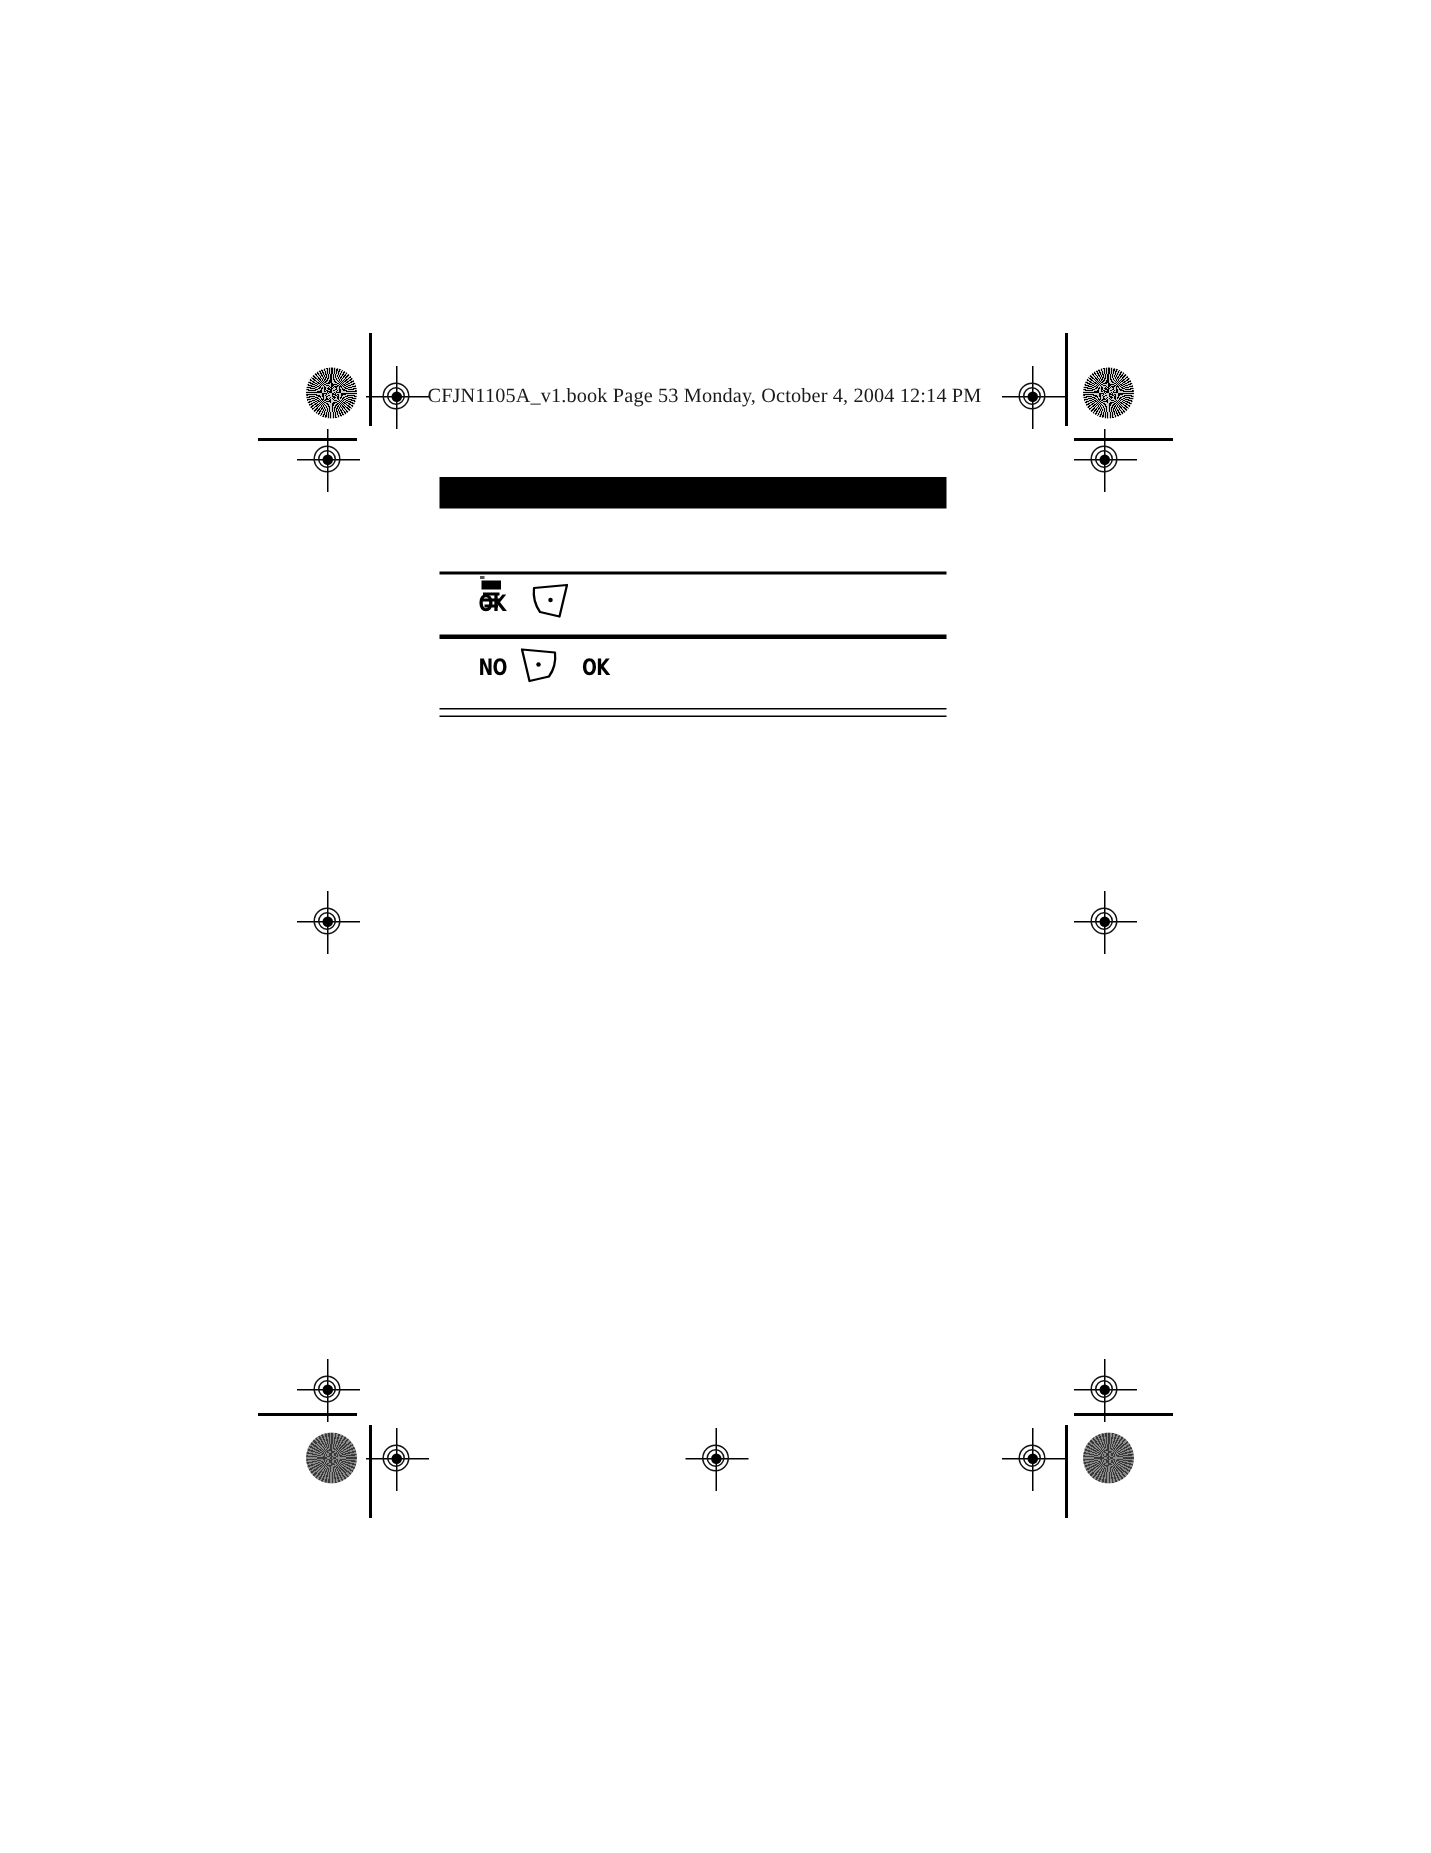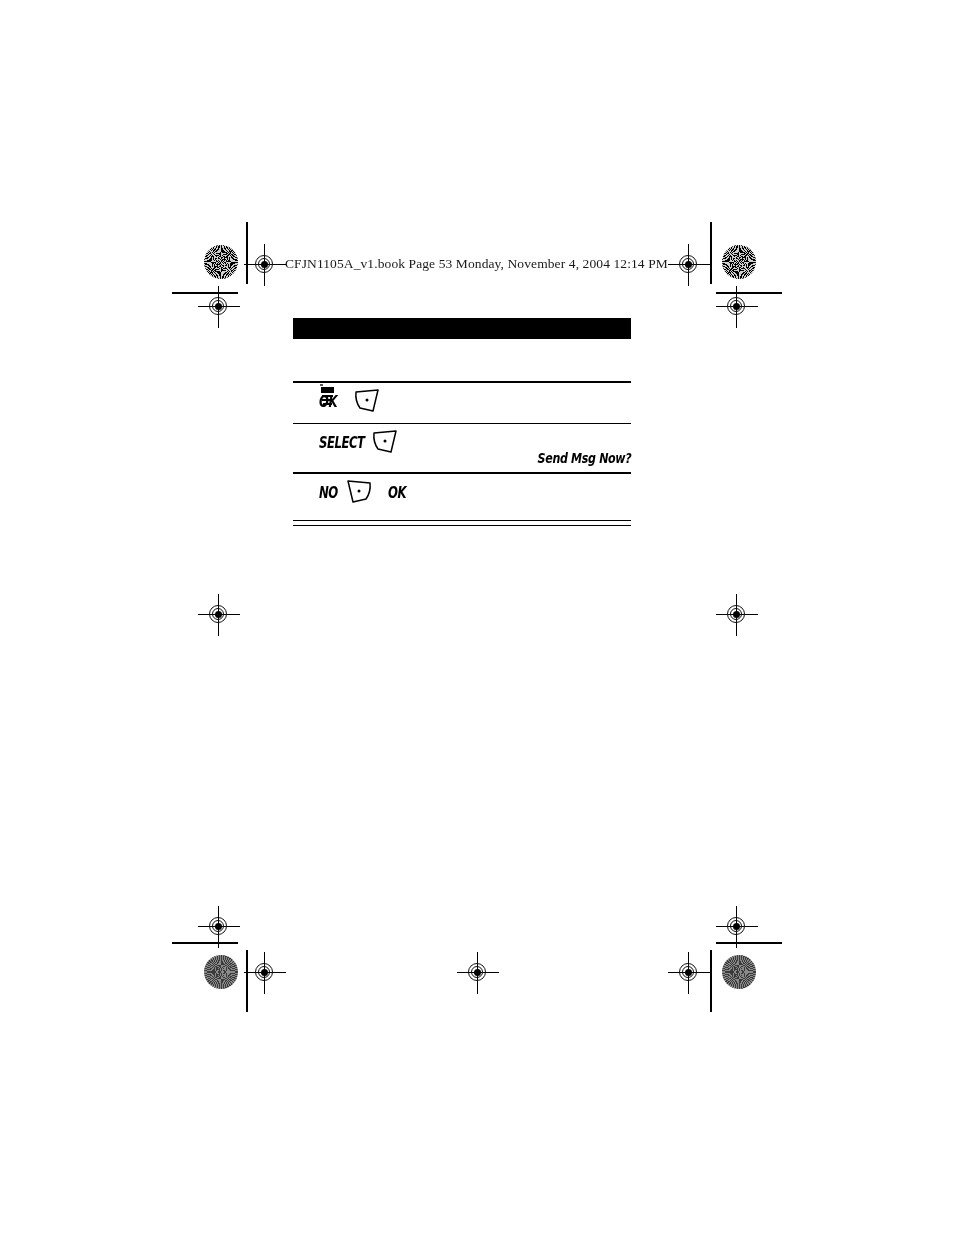"CFJN1105A_v1.book Page 53 Monday," div.running-header { text: November -> October }
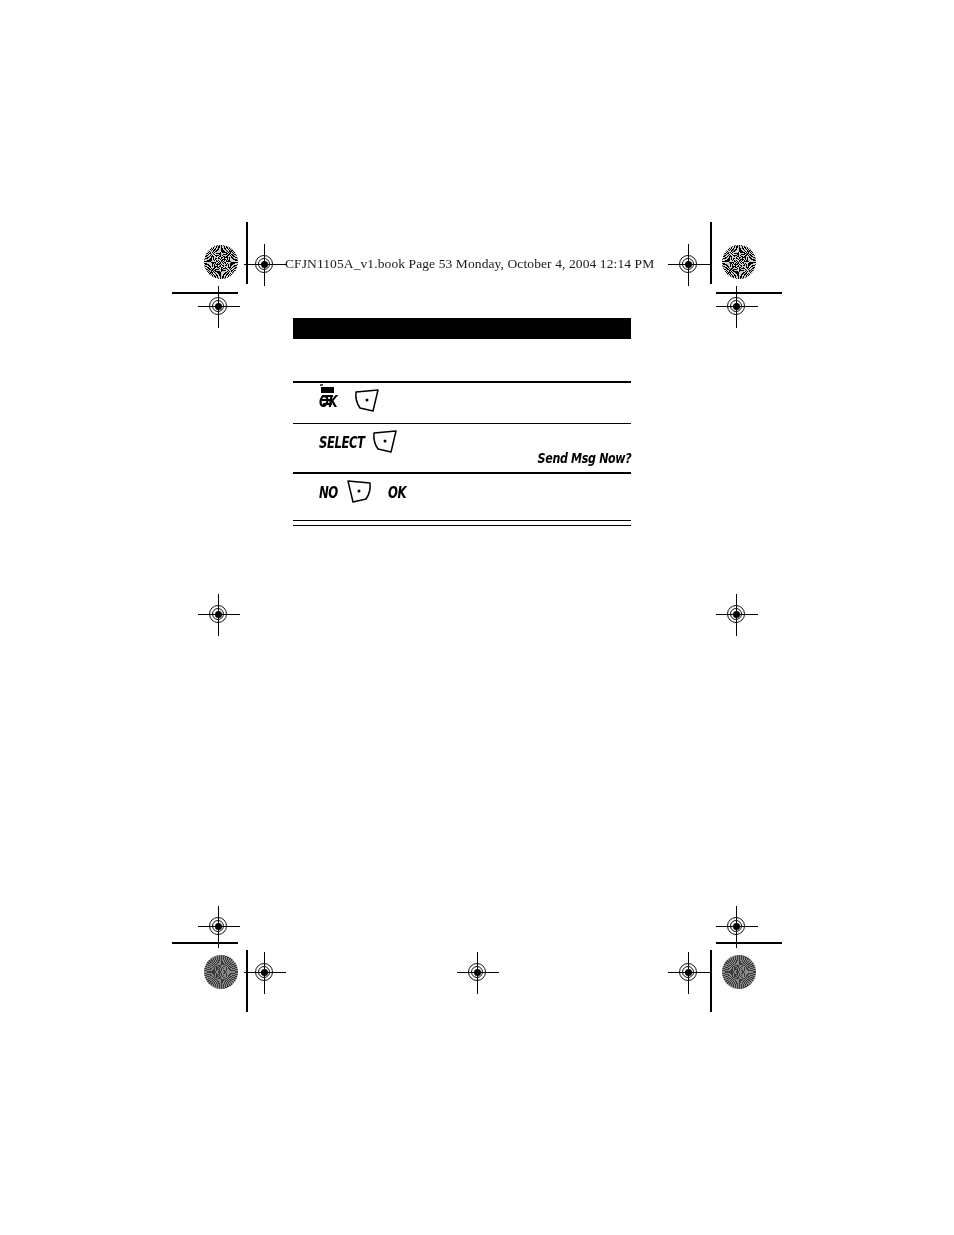"OK" .content { font-style: italic -> none }
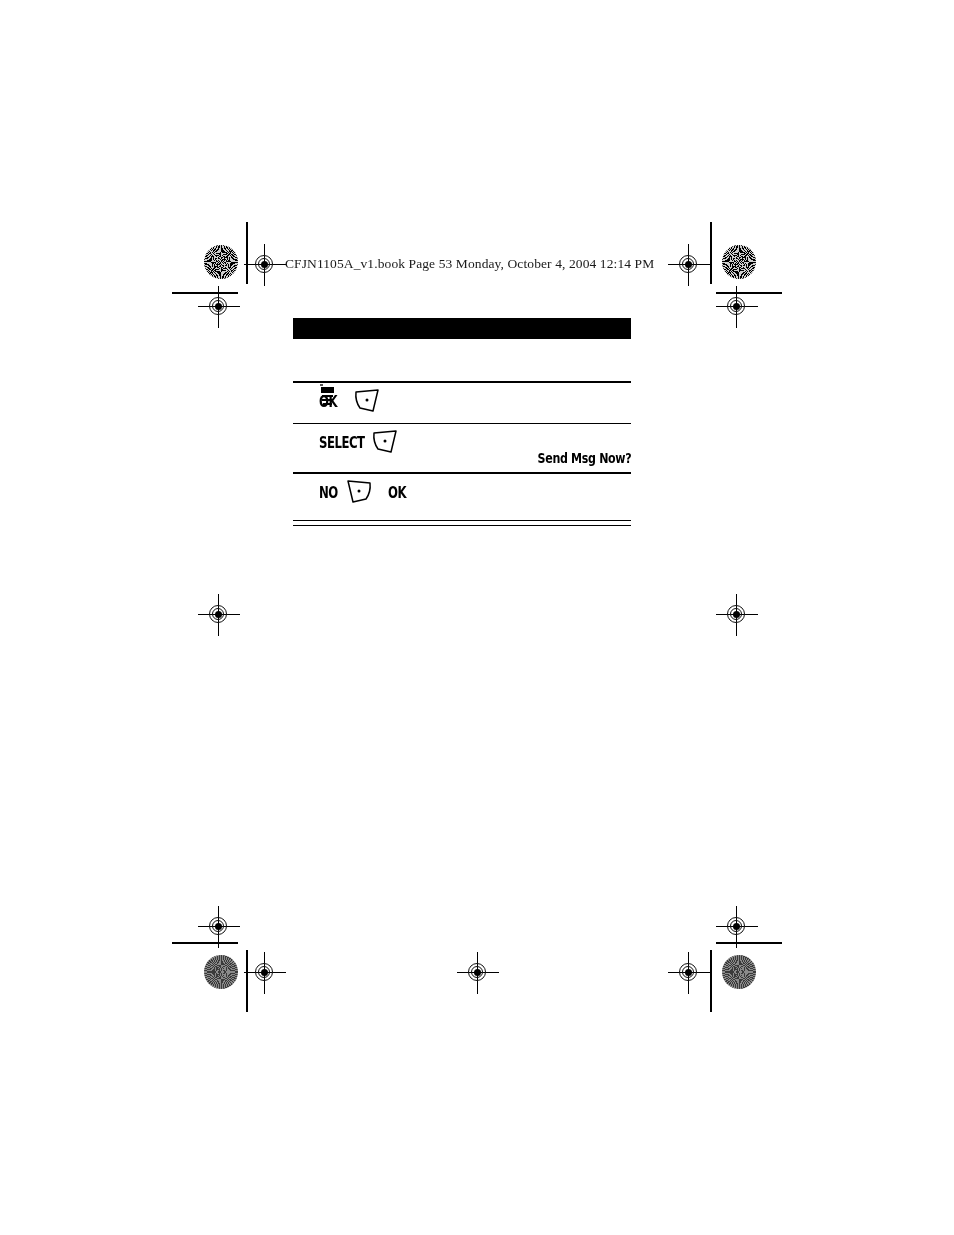"SELECT" div.step-row { html: <div> <span>SELECT</span> <span> <svg> <path></path> <circle></circle> </svg> </span> <span>Send Msg Now?</span> </div> -> none }
